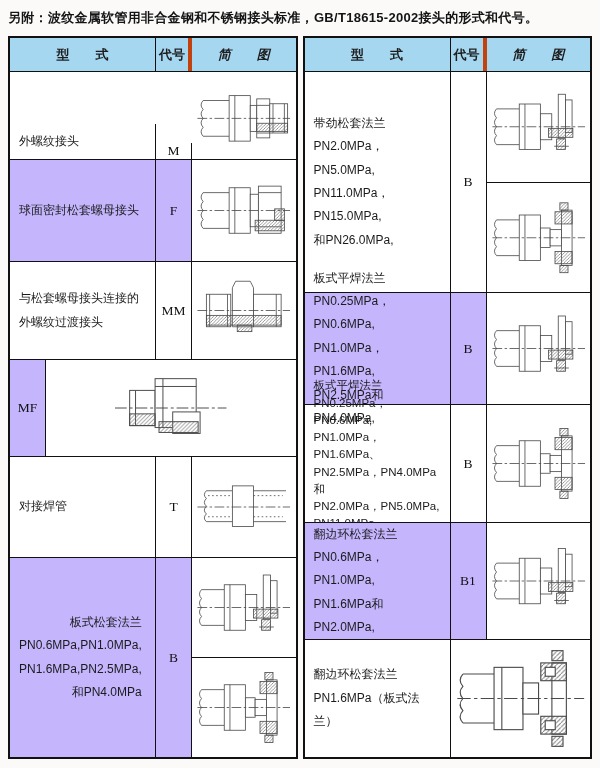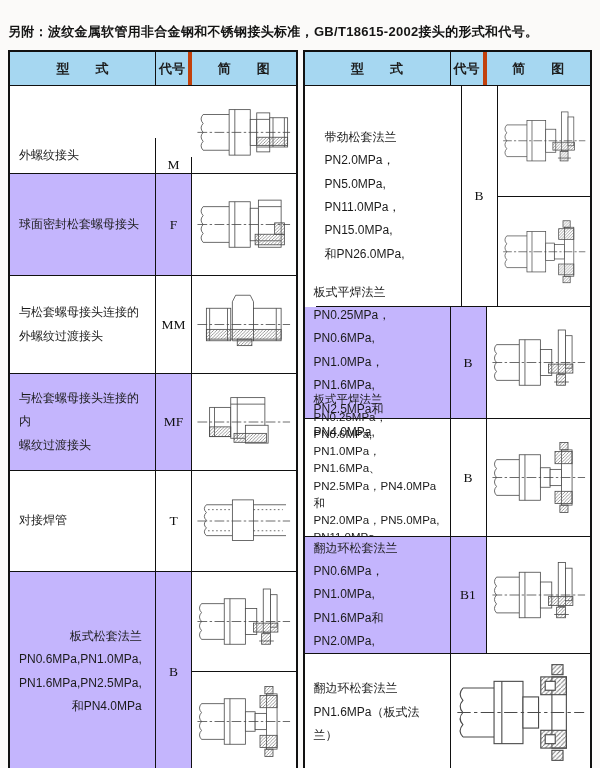"另附：波纹金属软管用非合金钢和不锈钢接头标准，GB/T18615-2002接头的" .page { padding: 20px 8px -> 6px 8px }
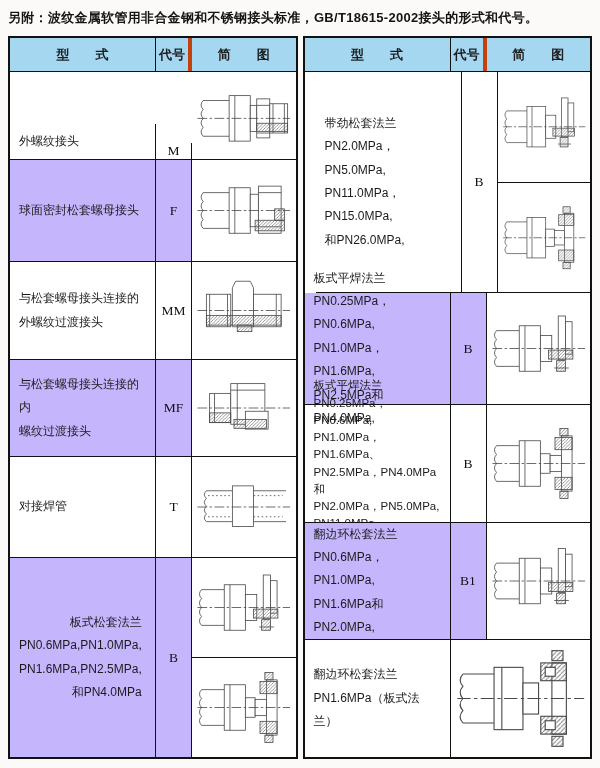"简 图" .th.diag { font-style: none -> italic }
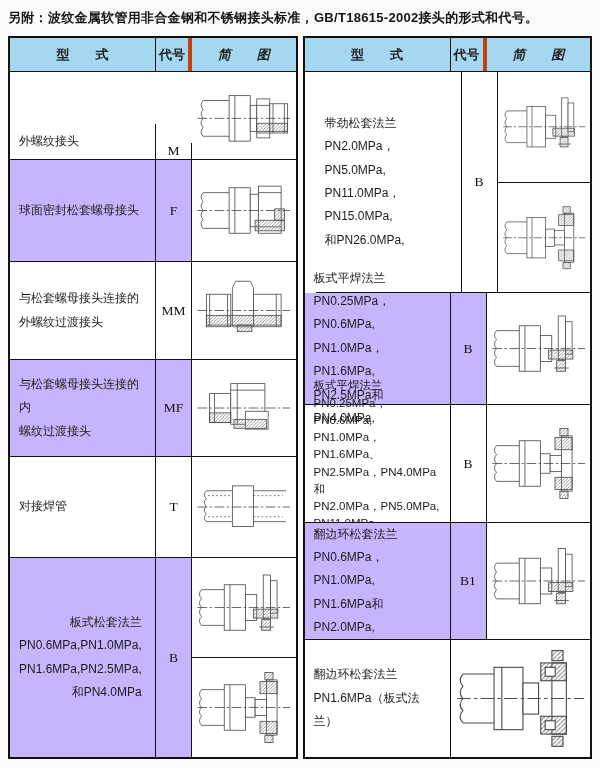"带劲松套法兰" div.tr { margin-left: 11px -> none }
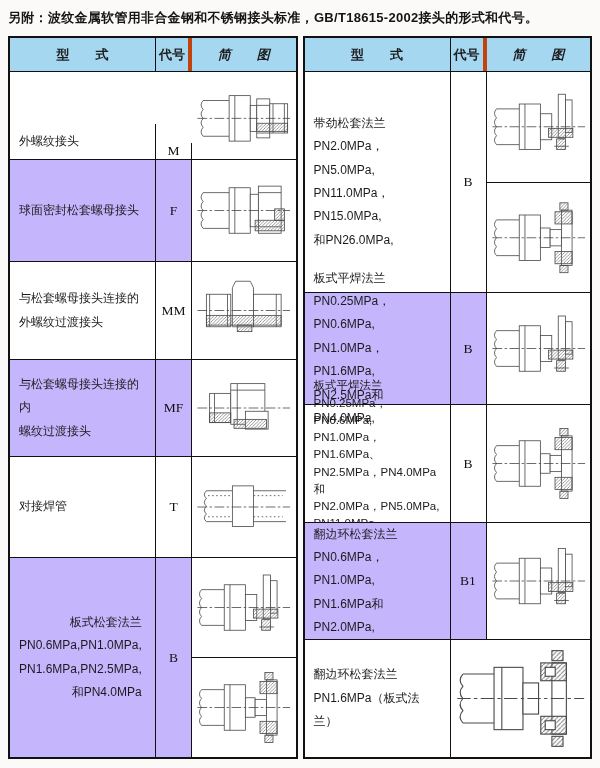"与松套螺母接头连接的内" div.td { html: <div>与松套螺母接头连接的内 螺纹过渡接头</div> -> none }
